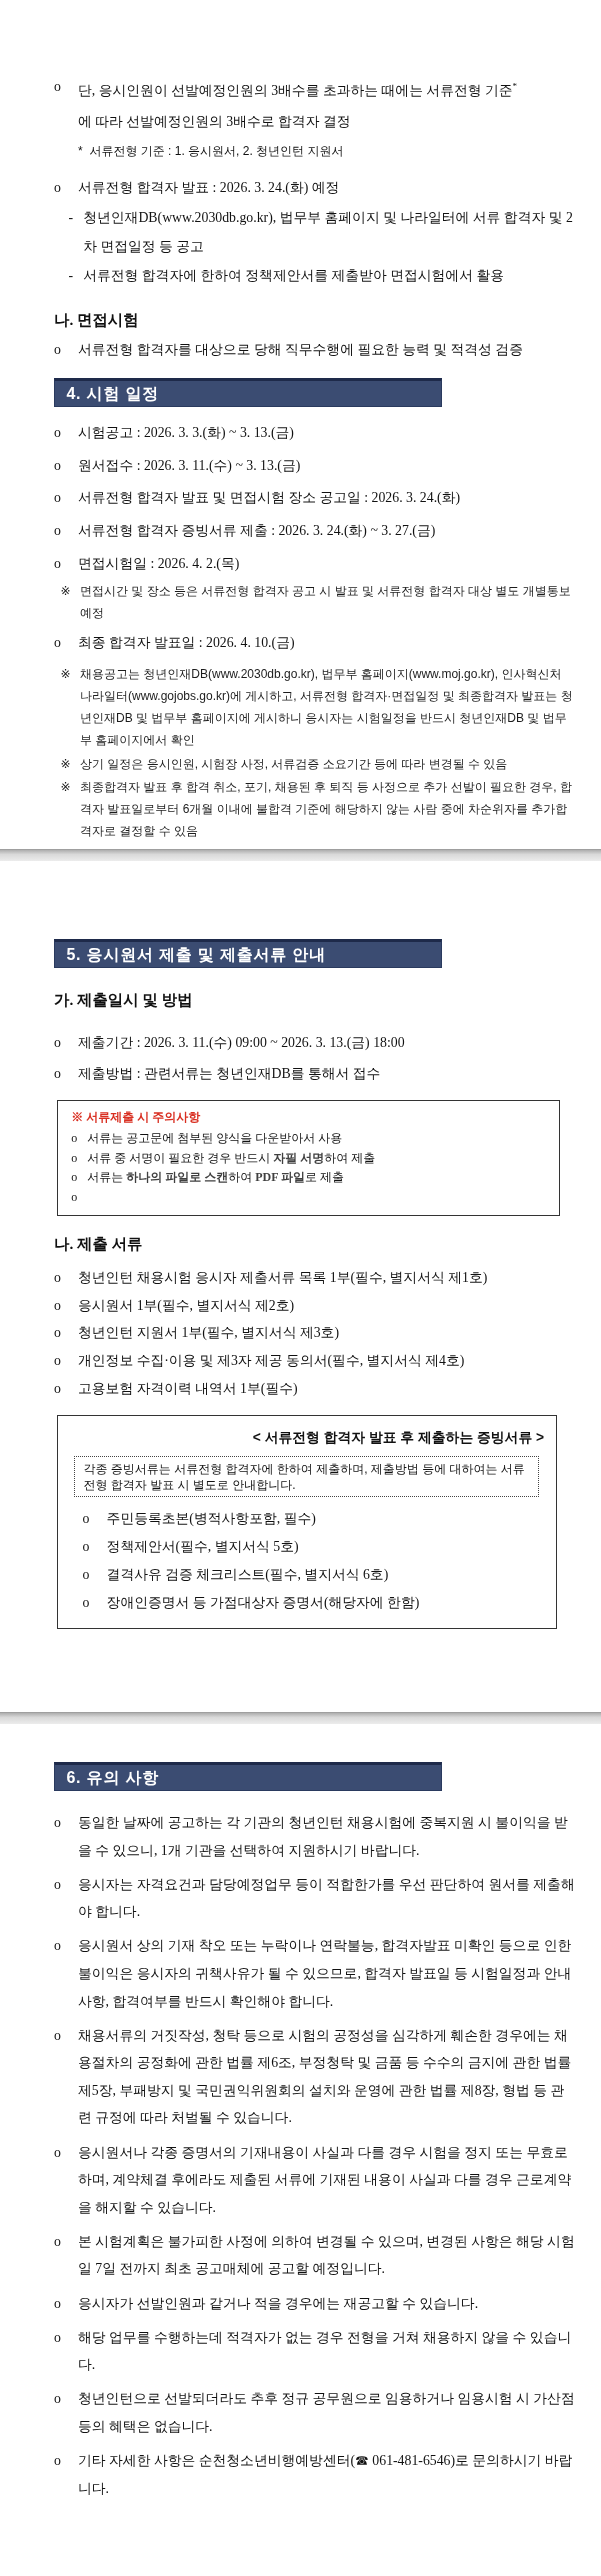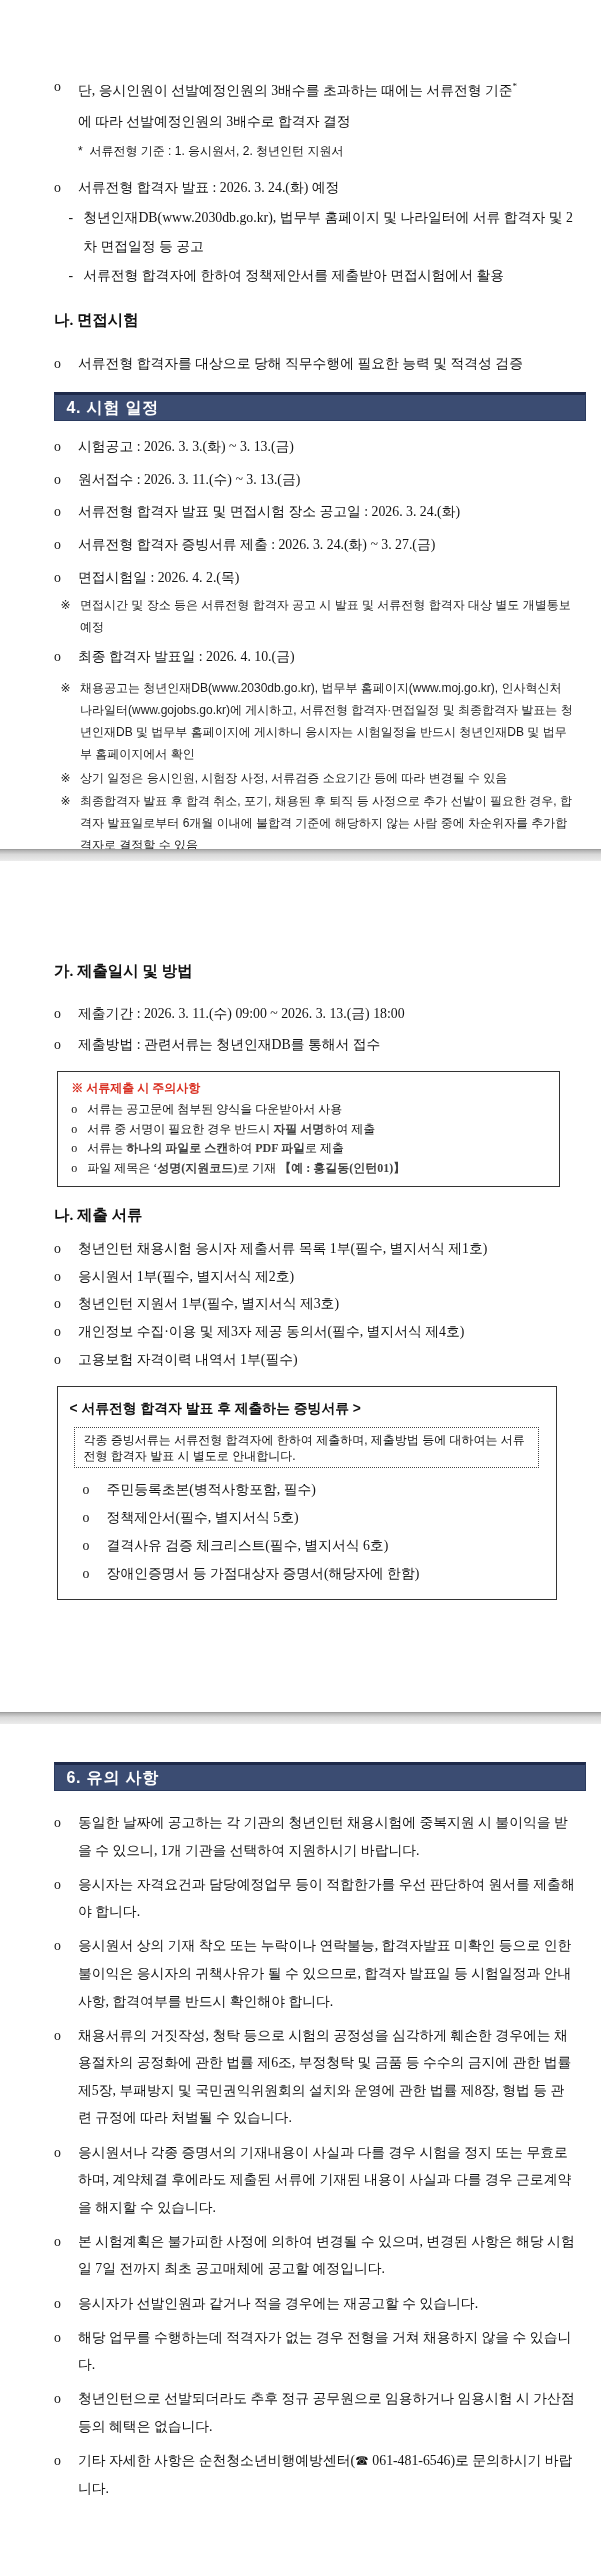"나. 면접시험" .p1-h { margin-bottom: 16px -> 2px }
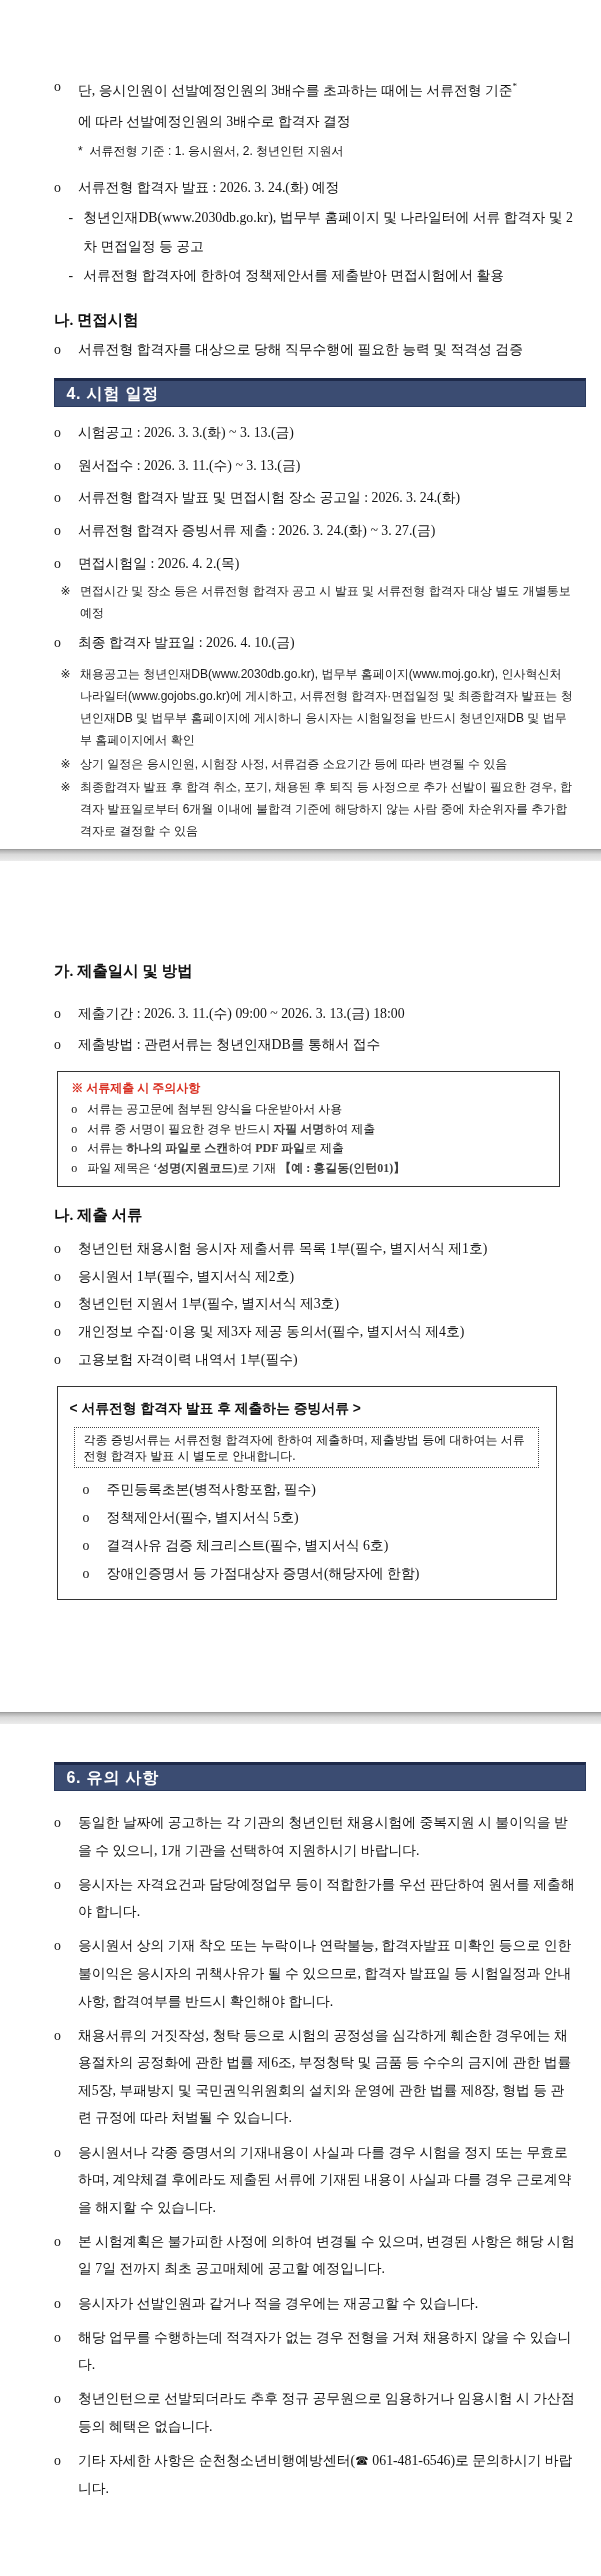"4. 시험 일정" .sec-header { width: 532px -> 388px }
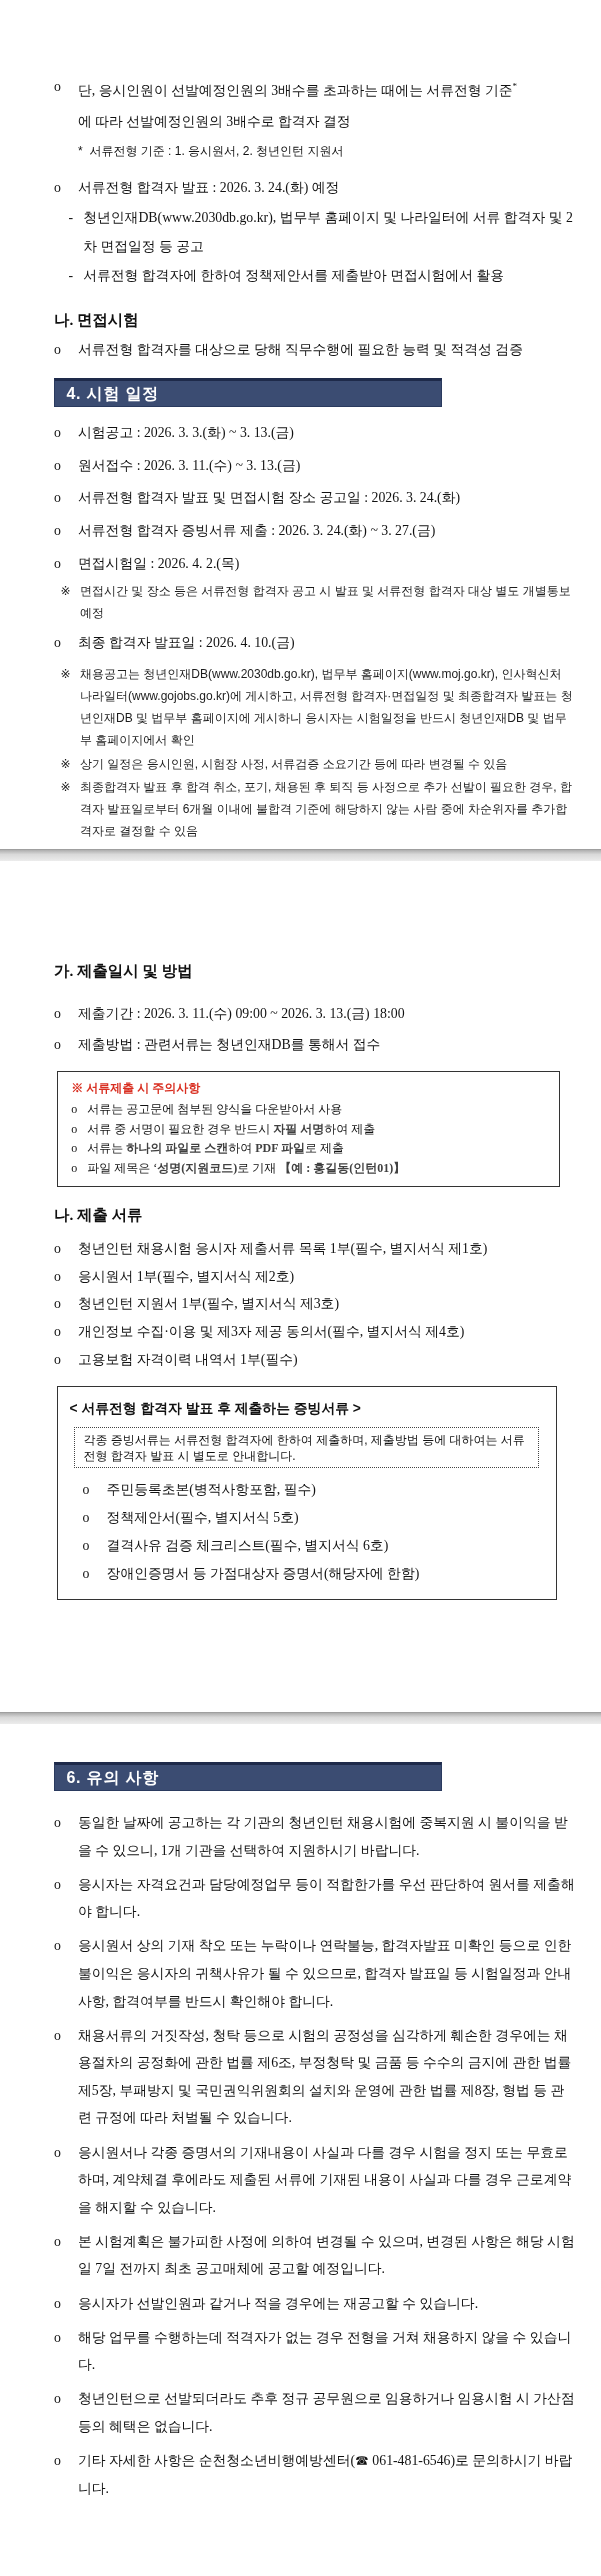"5. 응시원서 제출 및 제출서류" div.sec-header { html: none -> <div>5. 응시원서 제출 및 제출서류 안내</div> }
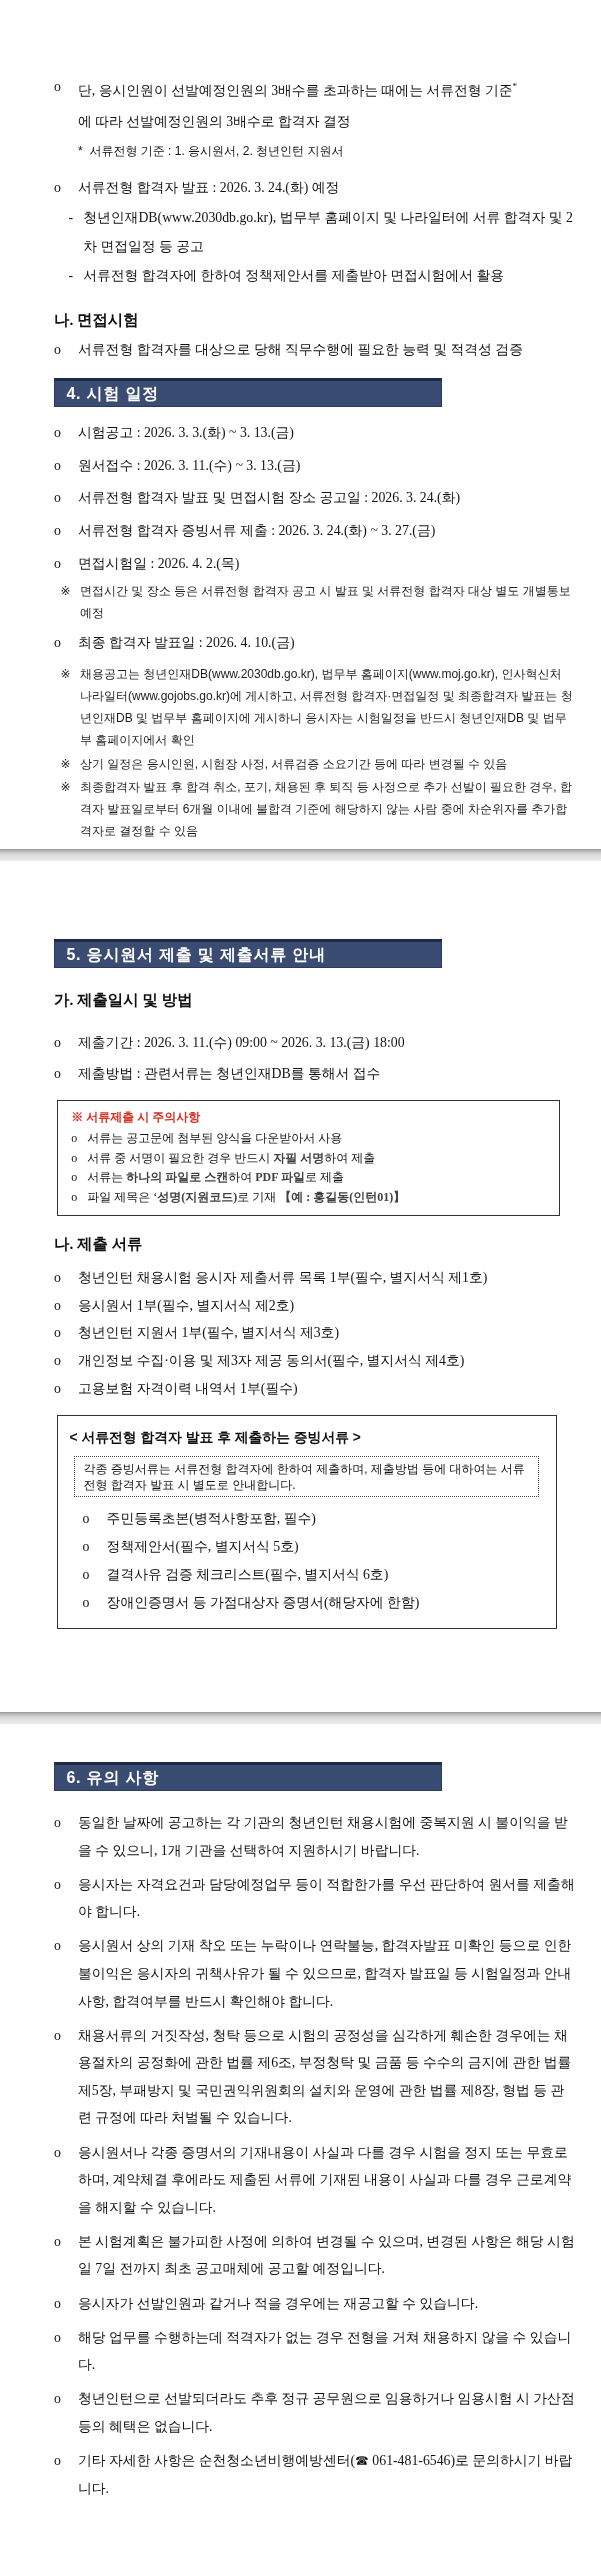"파일 제목은 ‘성명(지원코드)로 기재 【예" span.ctx { html: <span><span>파일 제목은 ‘</span><b>성명(지원코드)</b><span>로 기재 </span><b>【예 : 홍길동(인턴01)】</b><span></span></span> -> none }
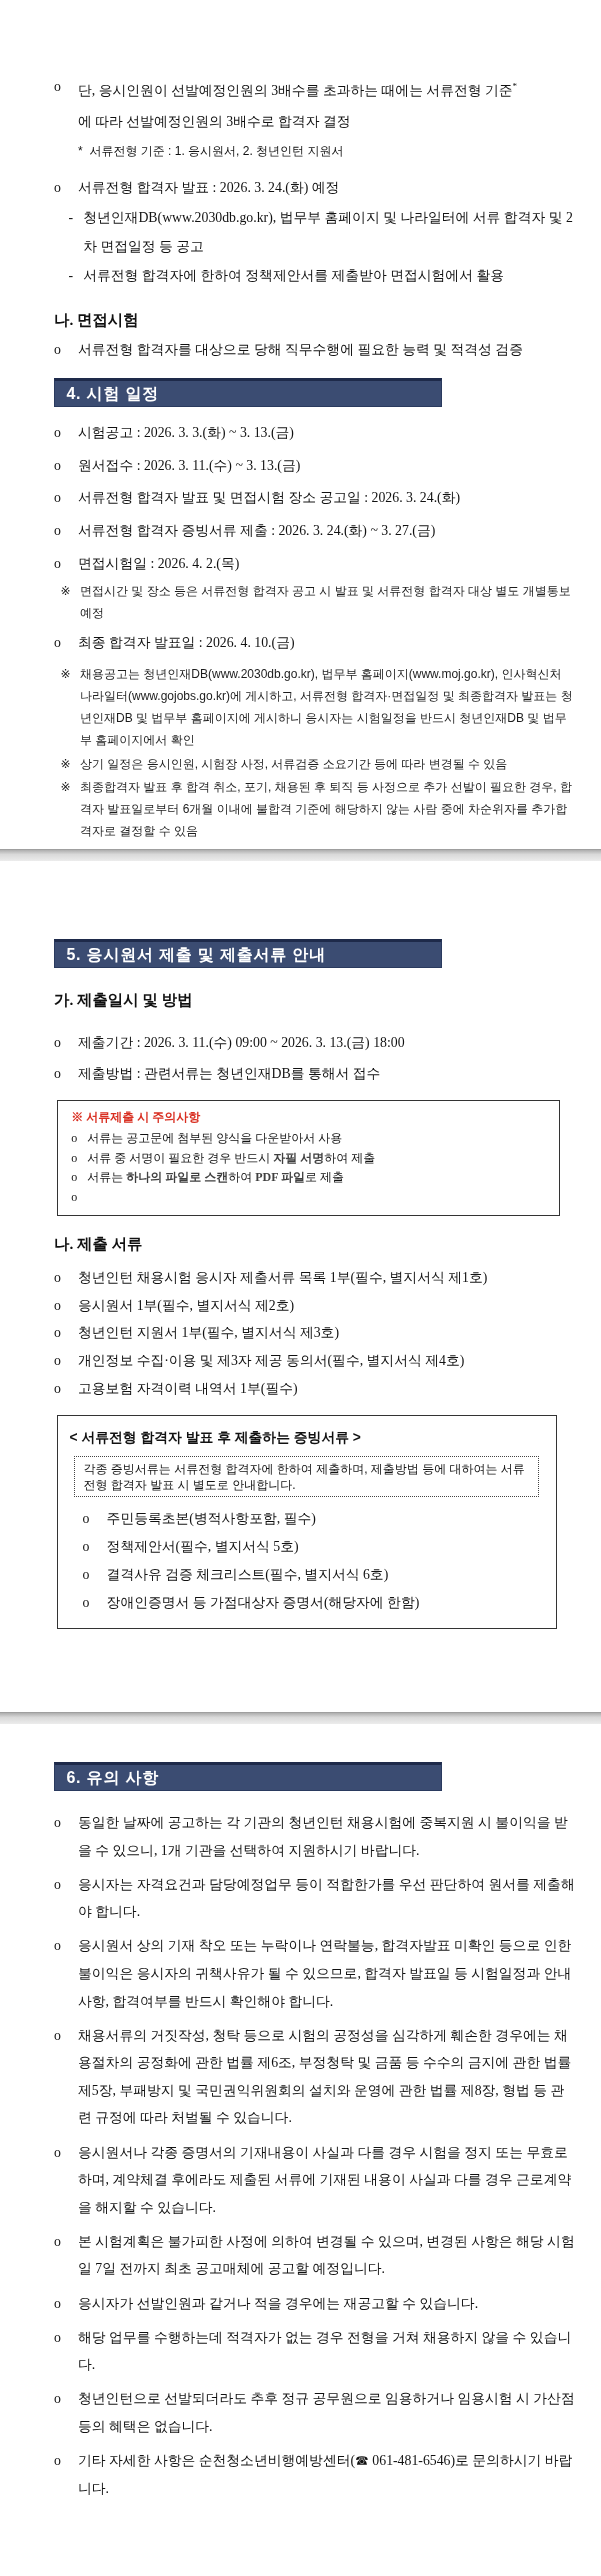"< 서류전형 합격자 발표 후" .ev-title { text-align: left -> right }
